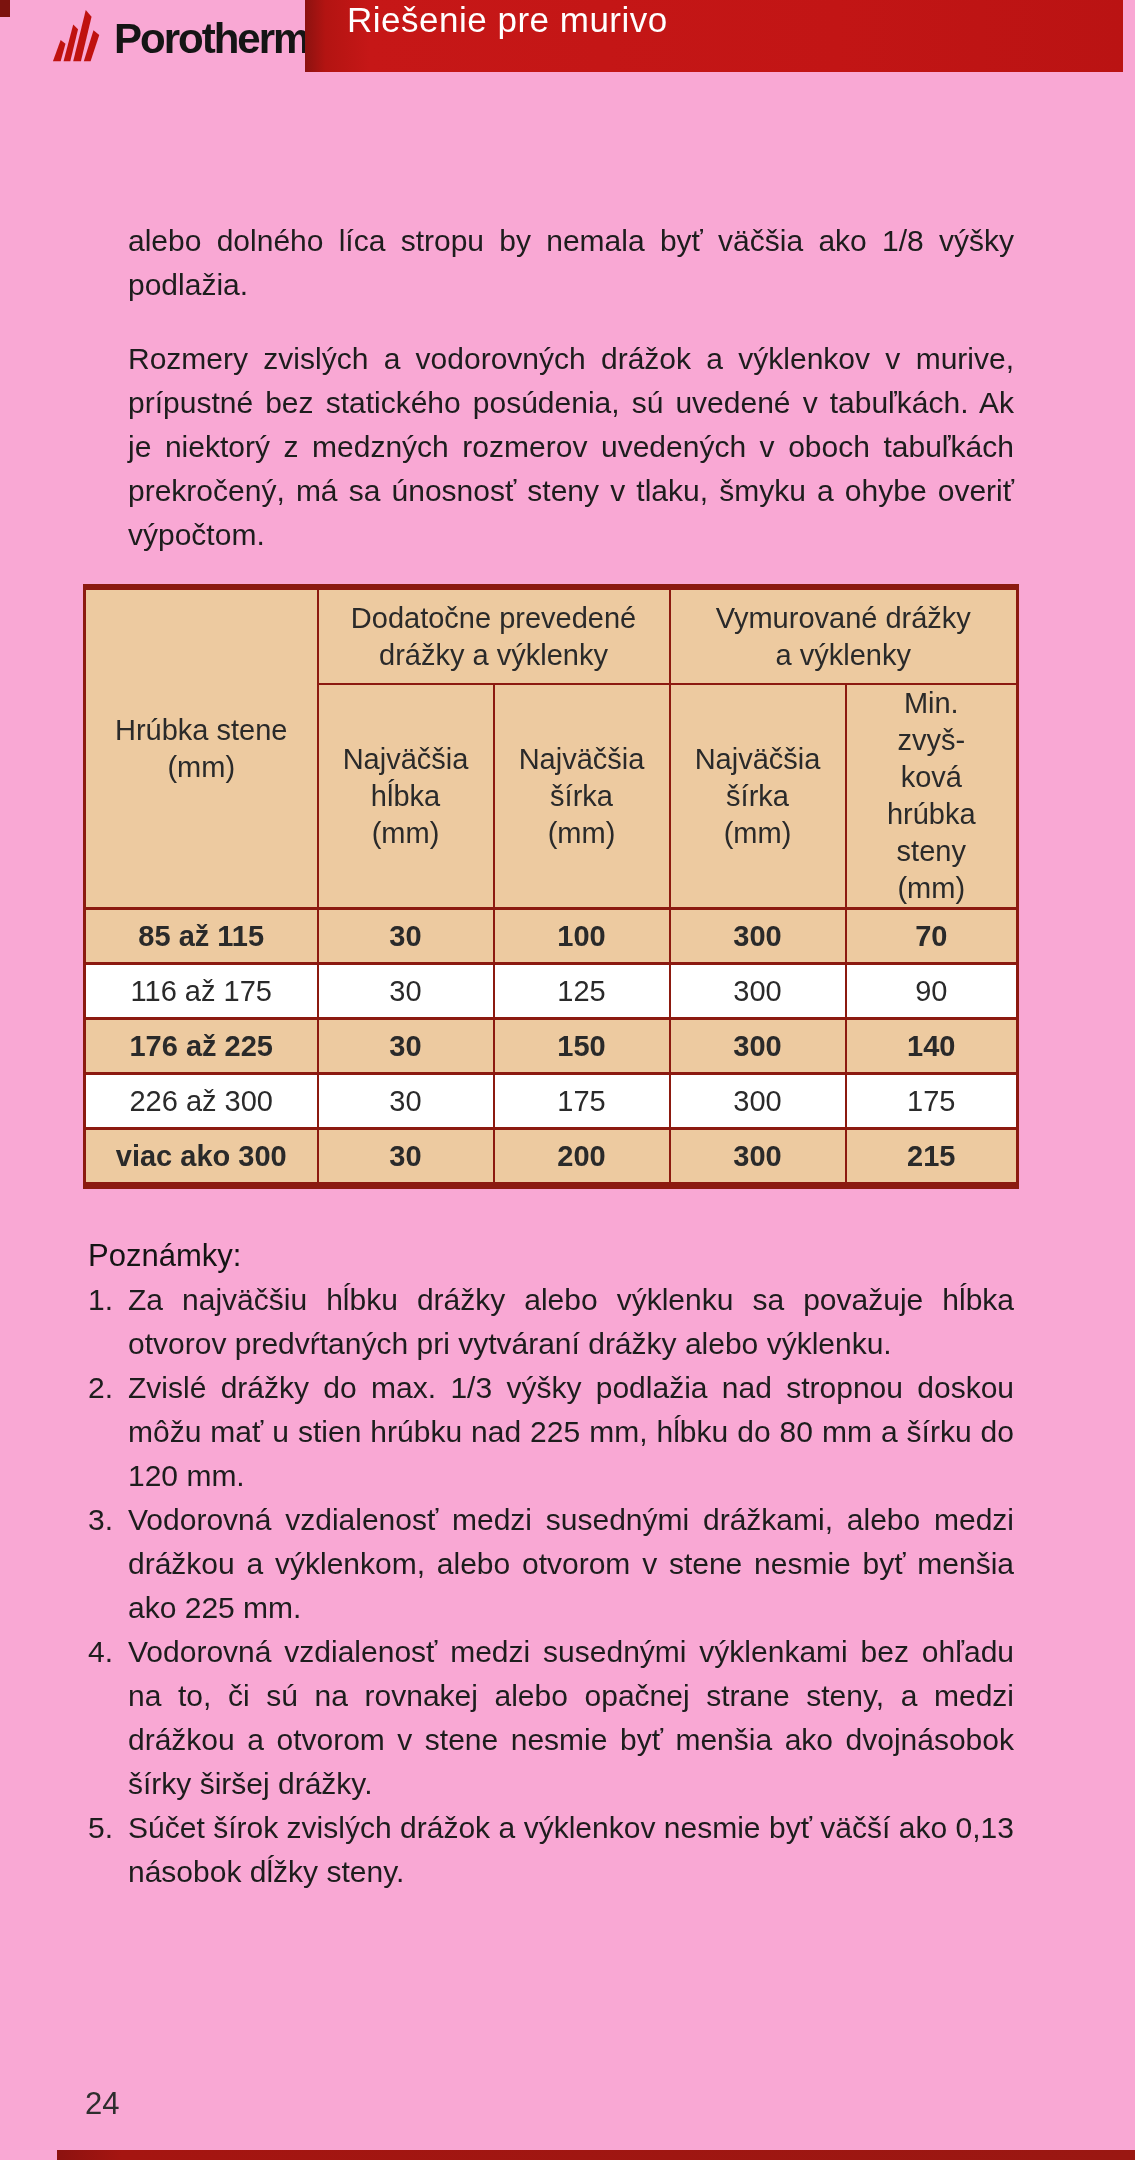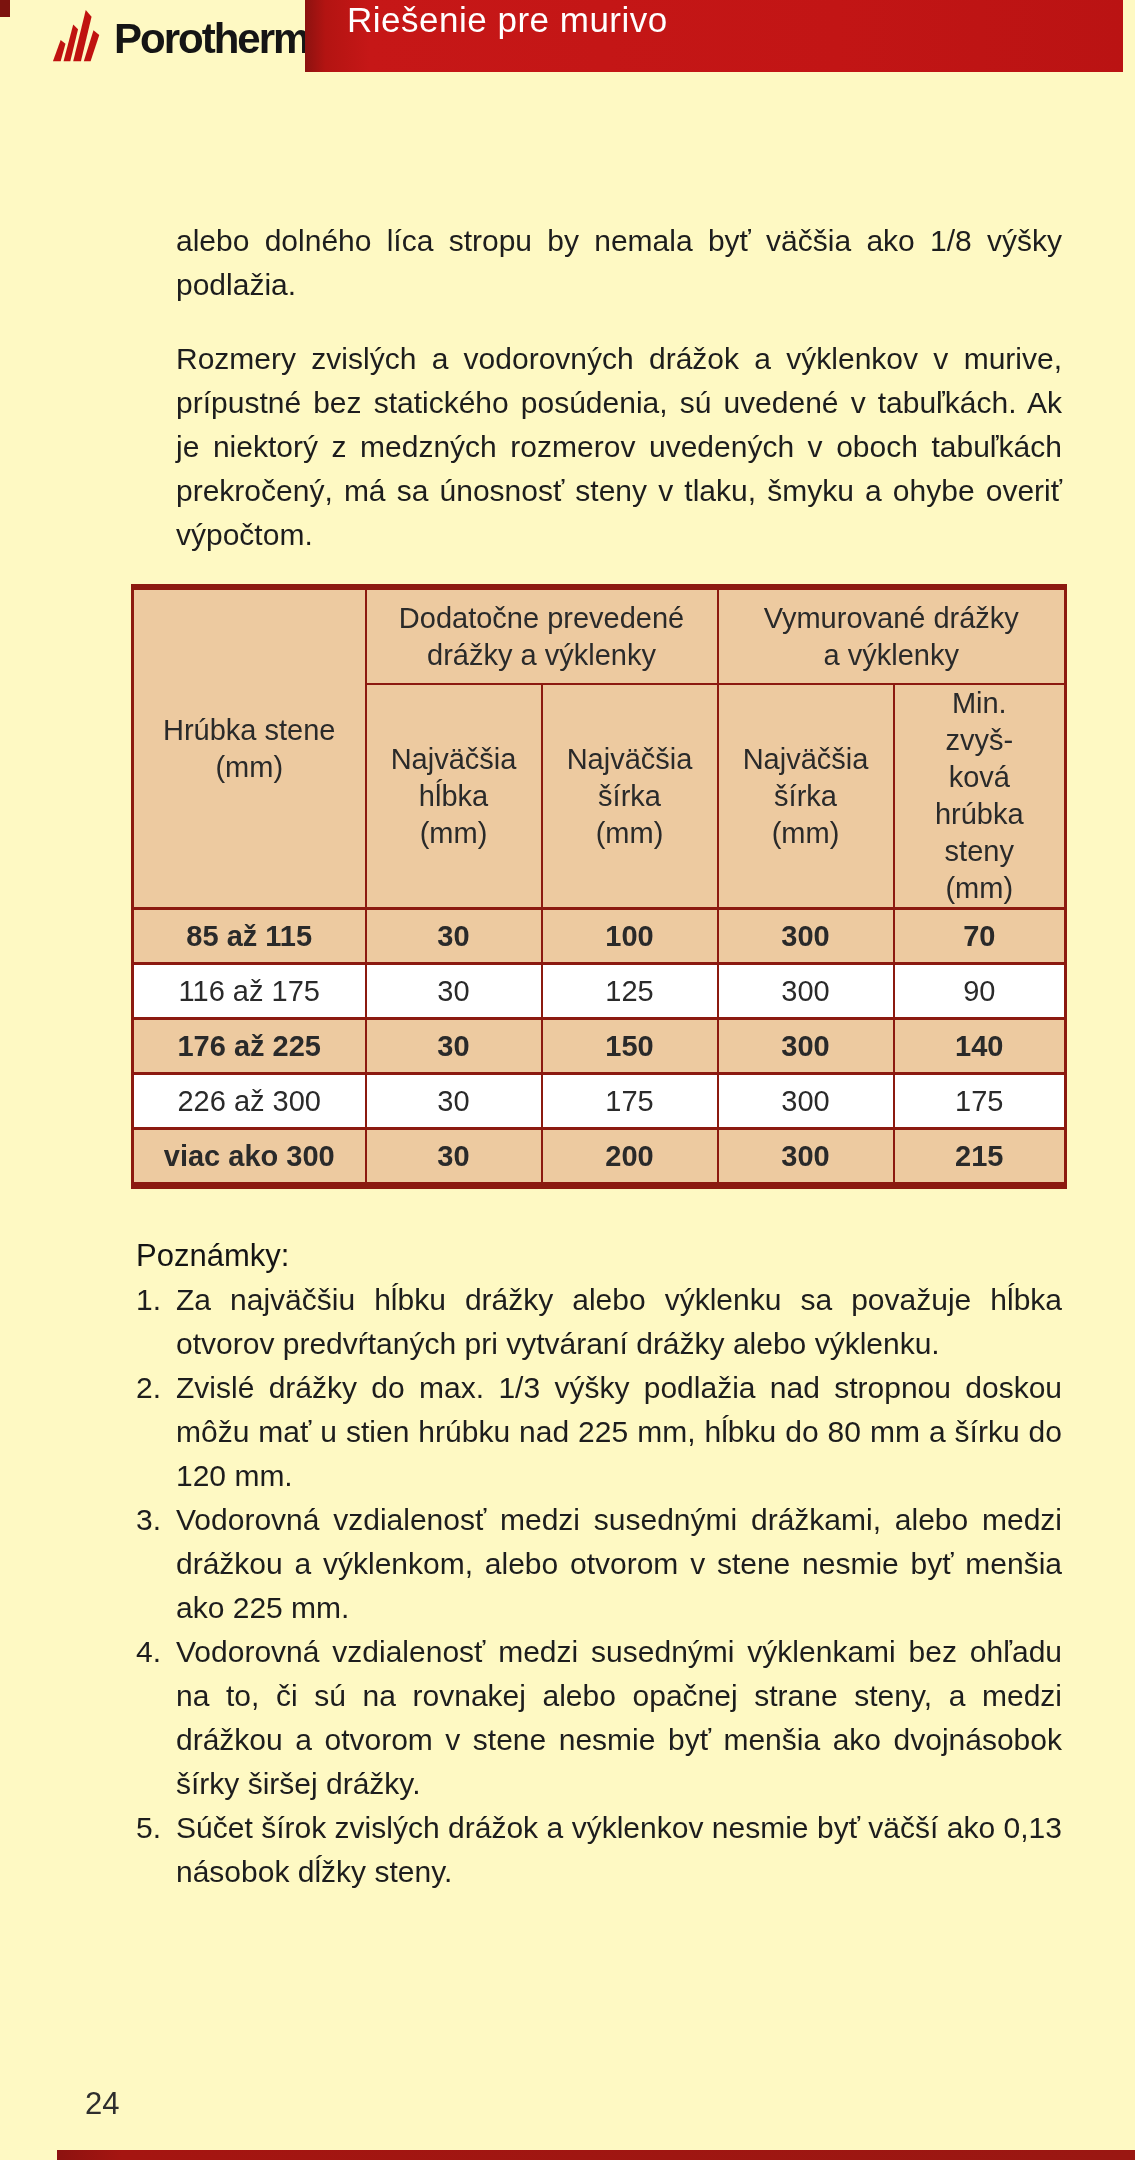"Porotherm" .page { background: #fef9c3 -> #f9a8d4 }
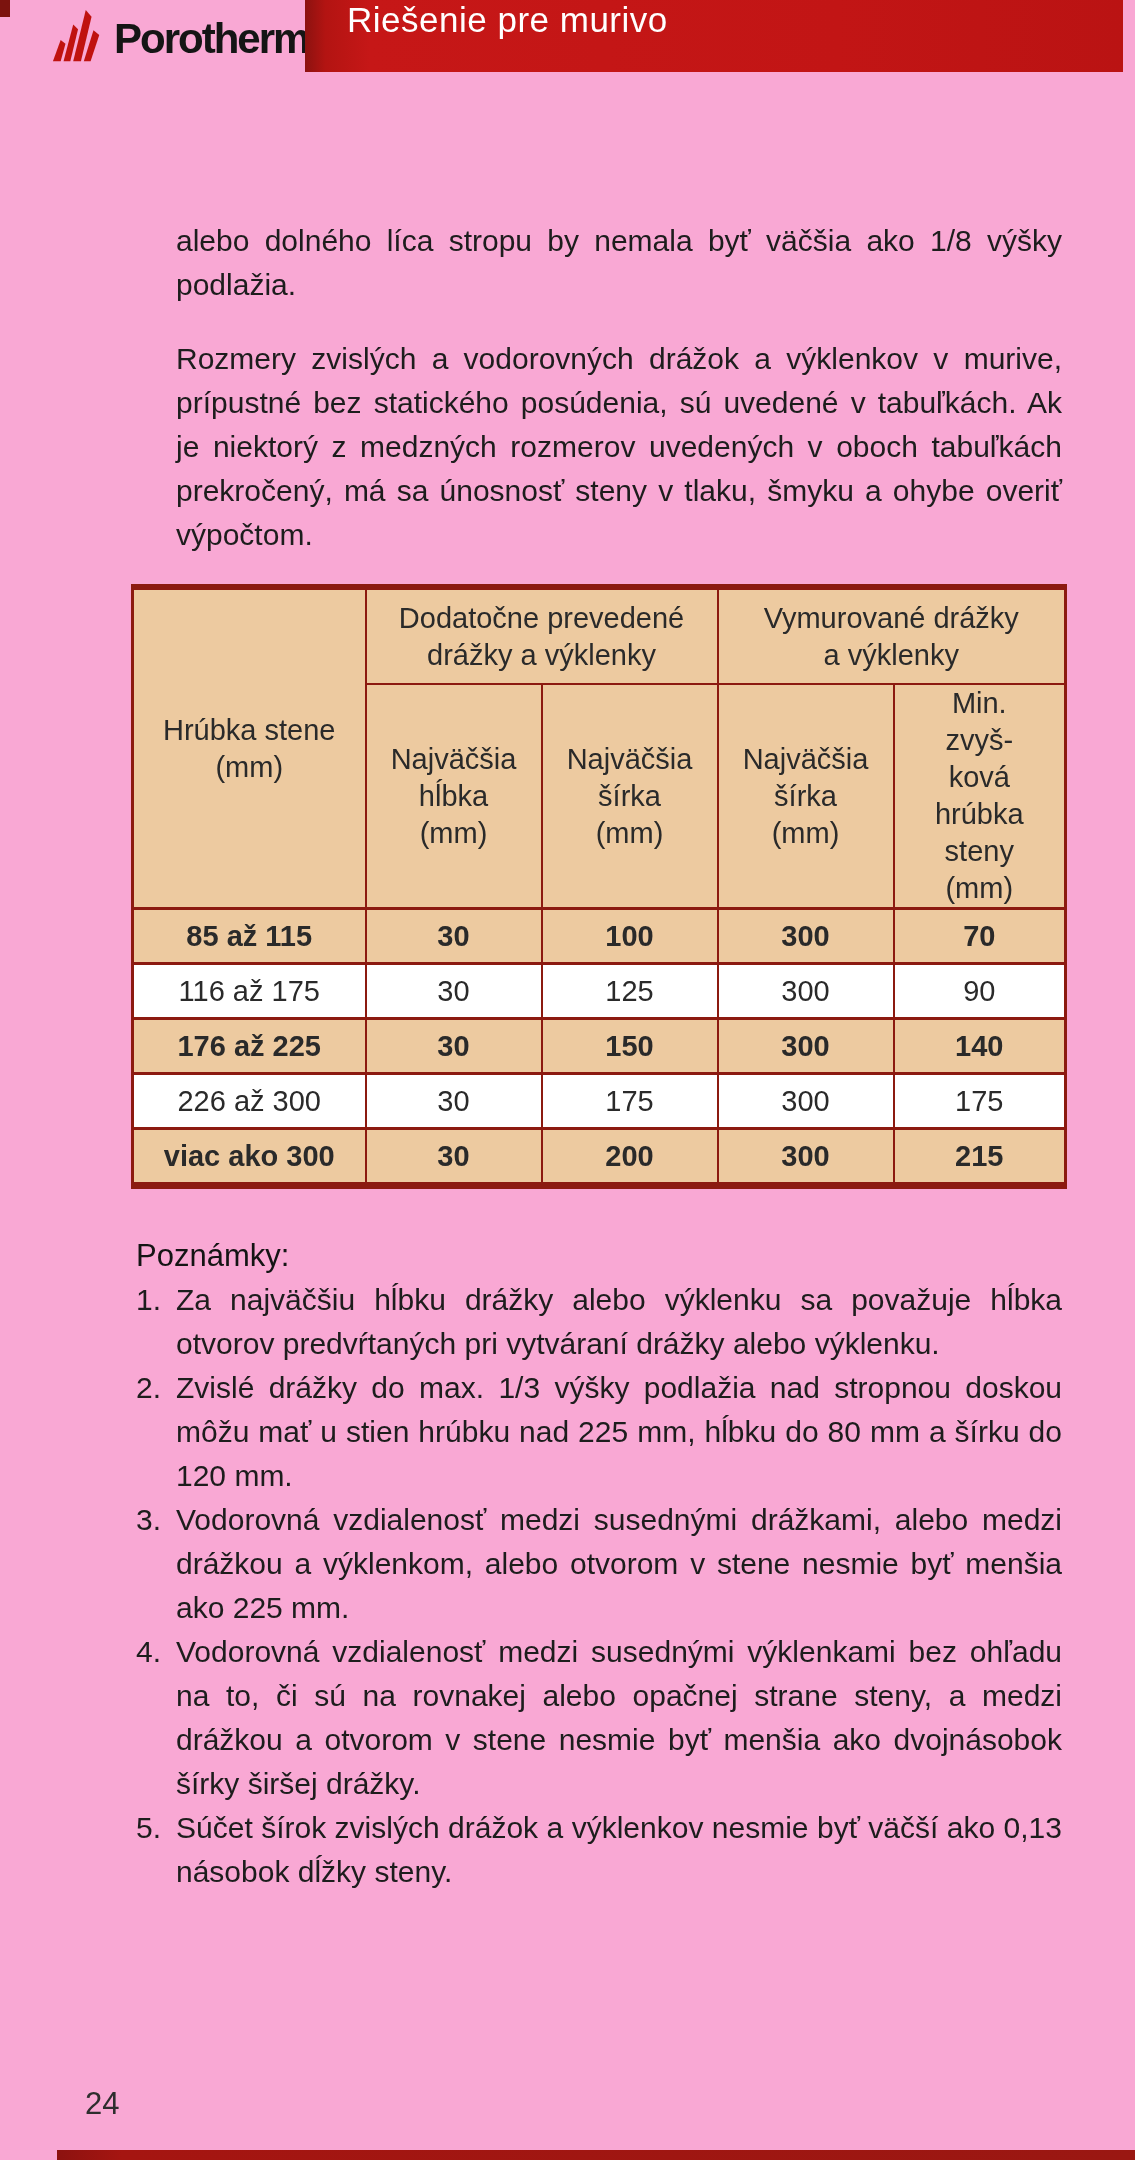"alebo dolného líca stropu by" .content { margin-left: 48px -> none }
